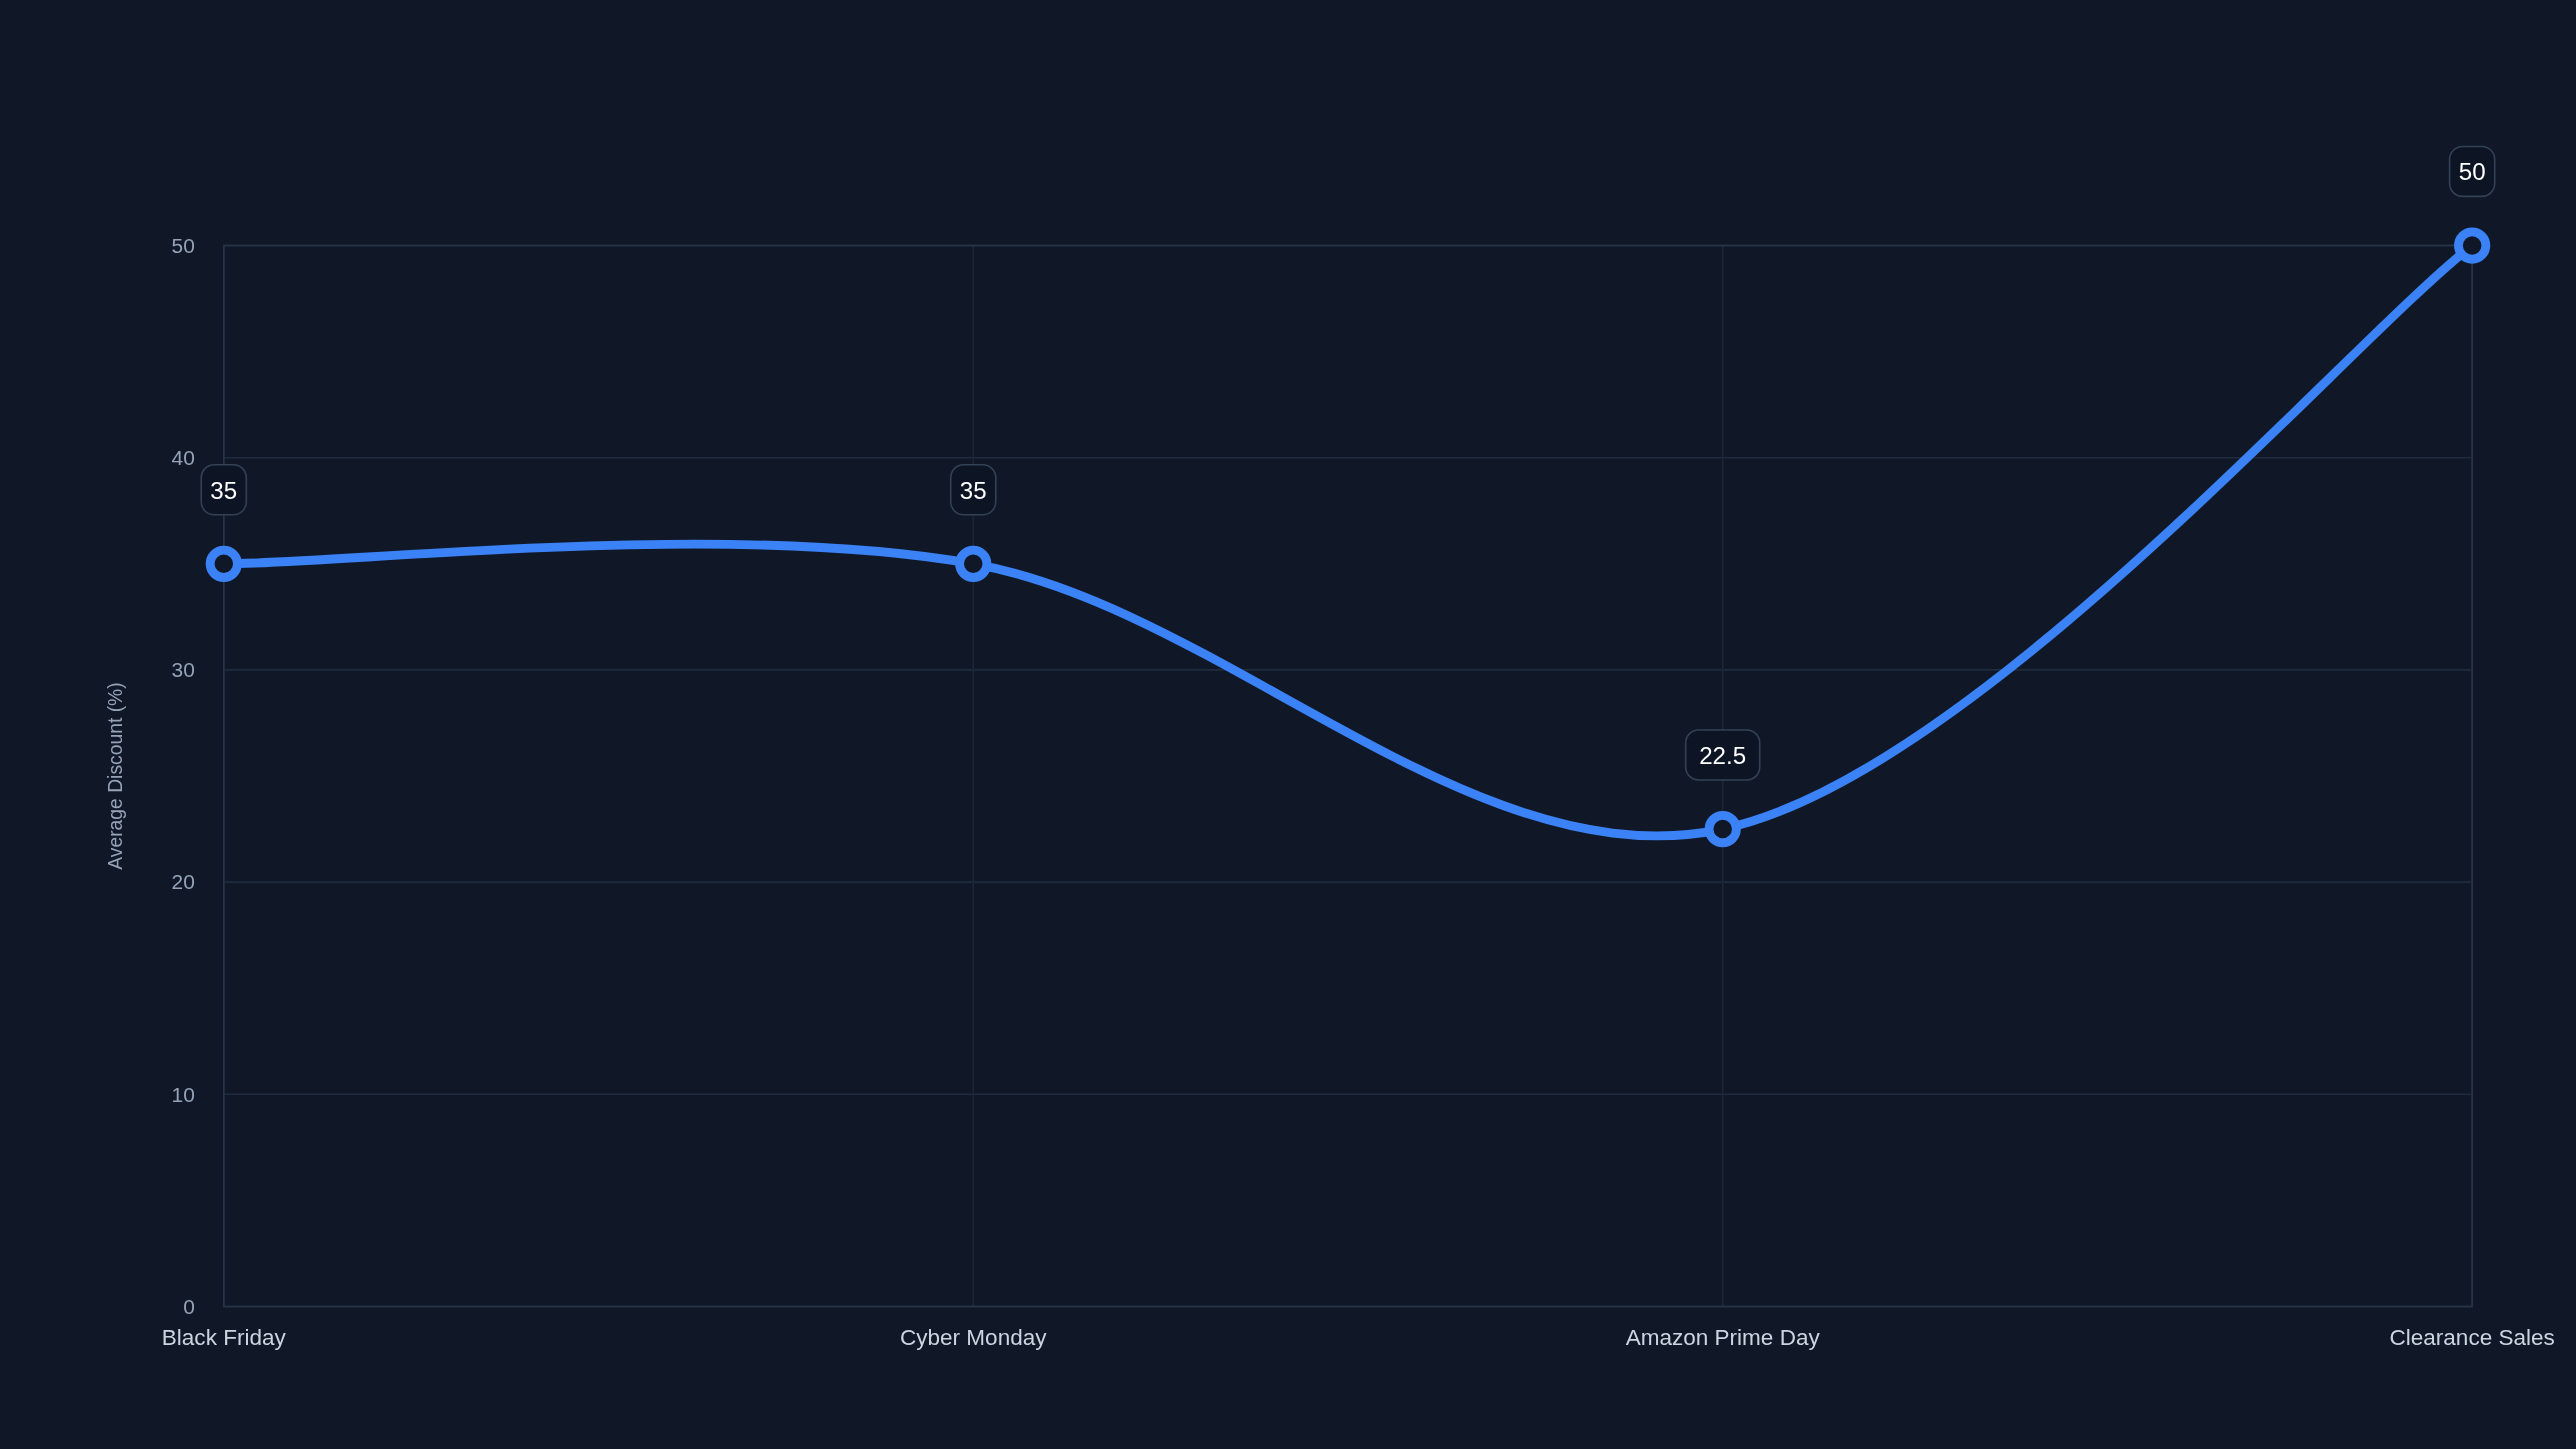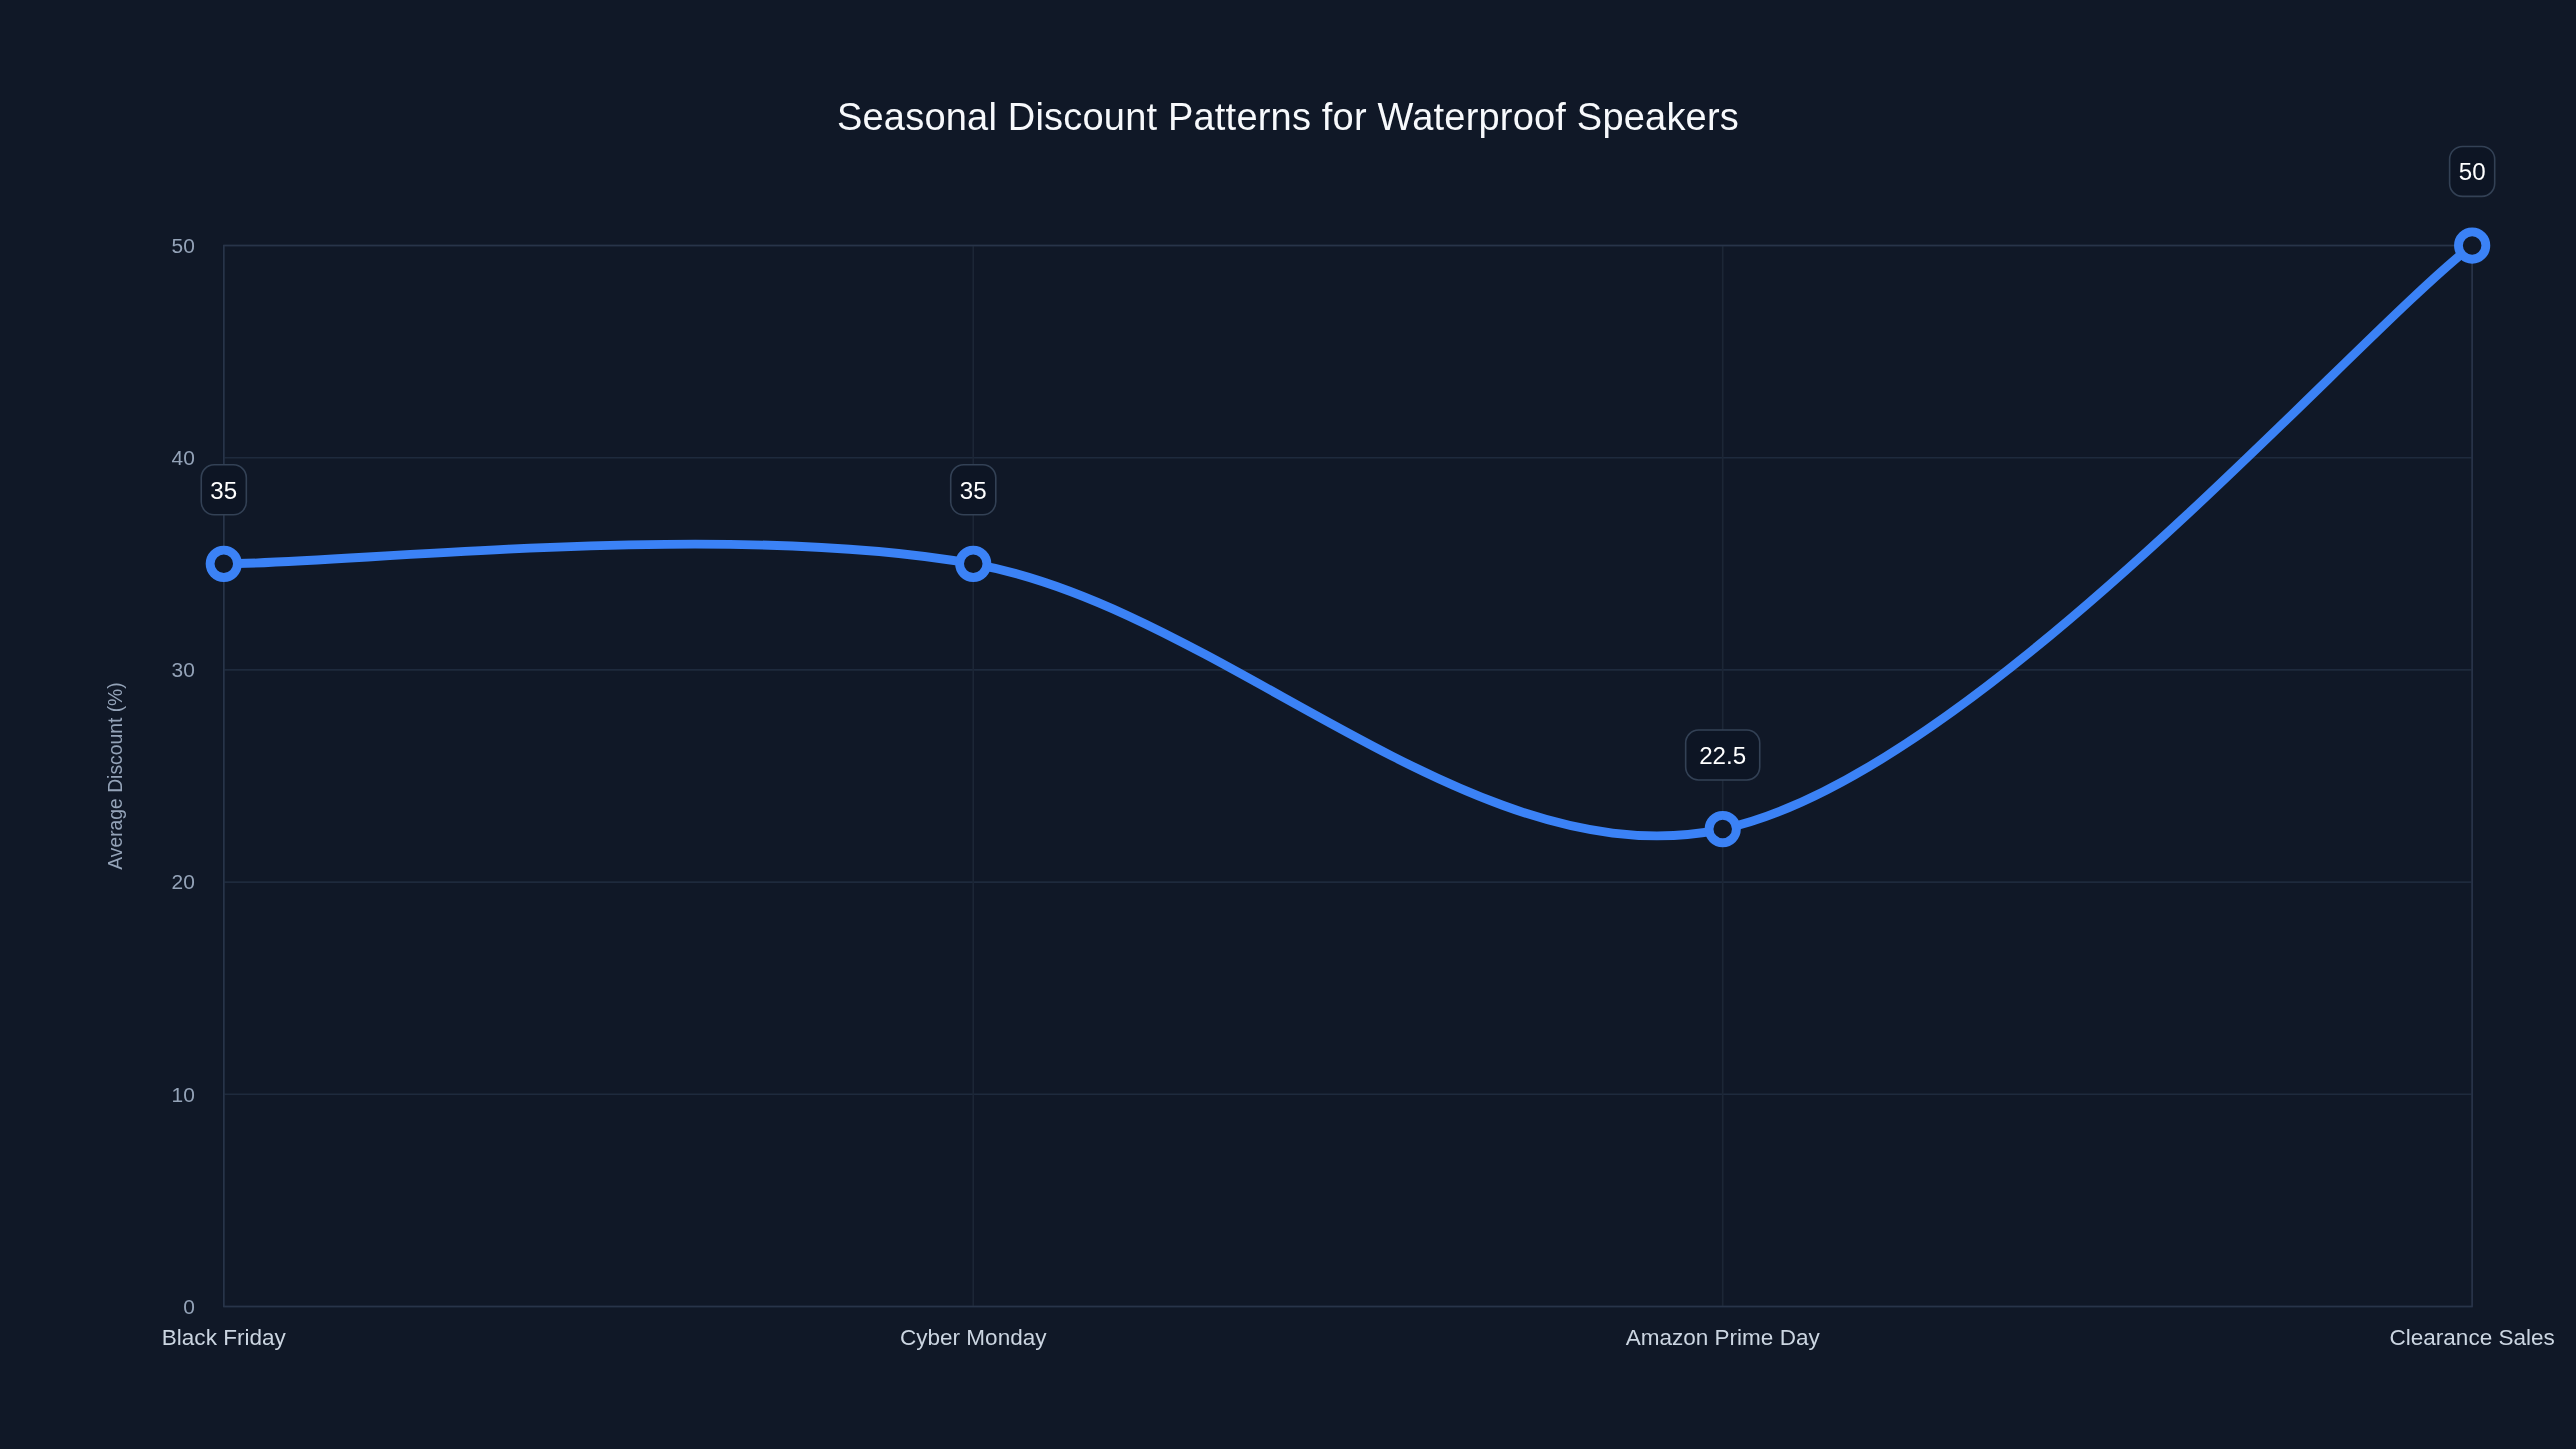"Seasonal Discount Patterns for" div { html: <div>Seasonal Discount Patterns for Waterproof Speakers</div> -> none }
